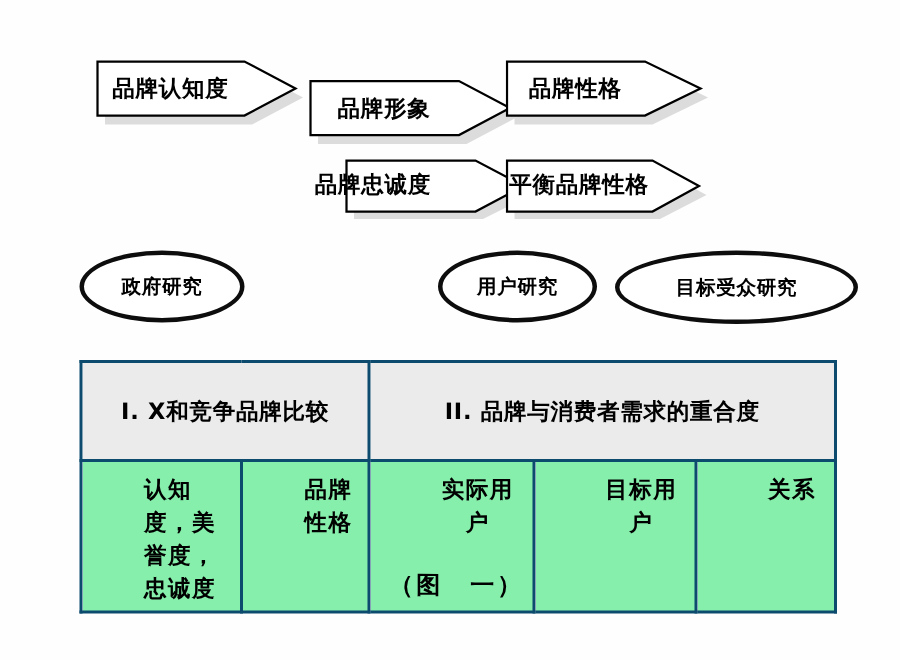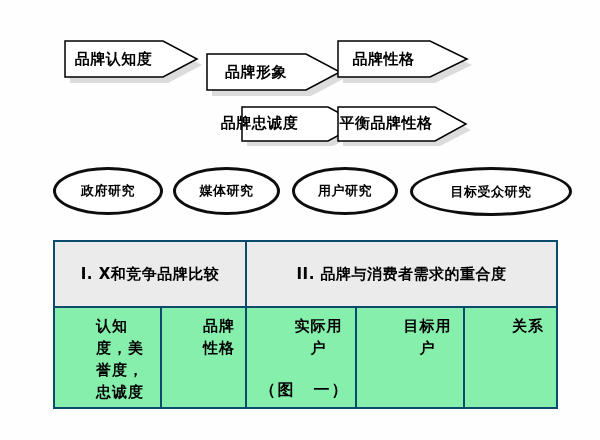"品牌忠诚度" div.arrow { left: 216px -> 205px }
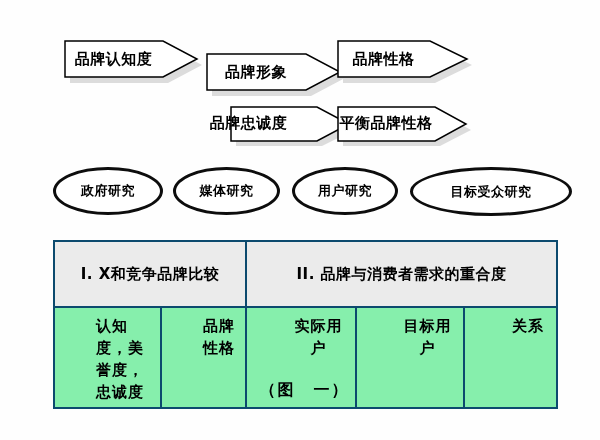"媒体研究" div.ellipse { html: <div> <span>媒体研究</span> </div> -> none }
